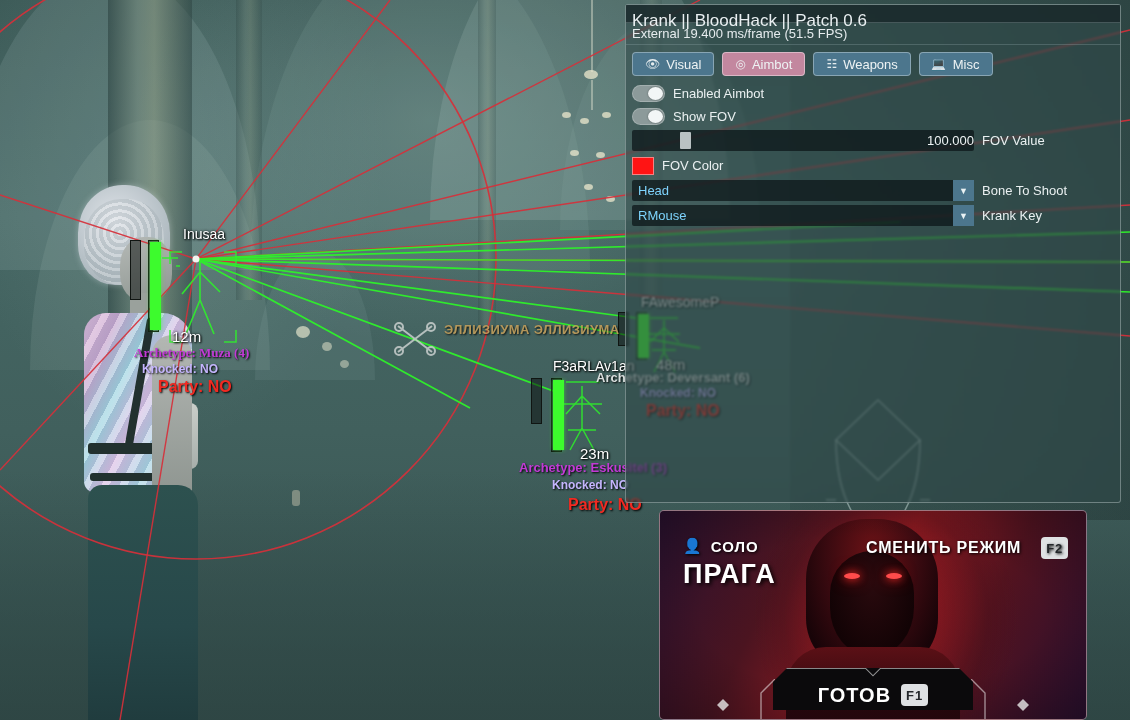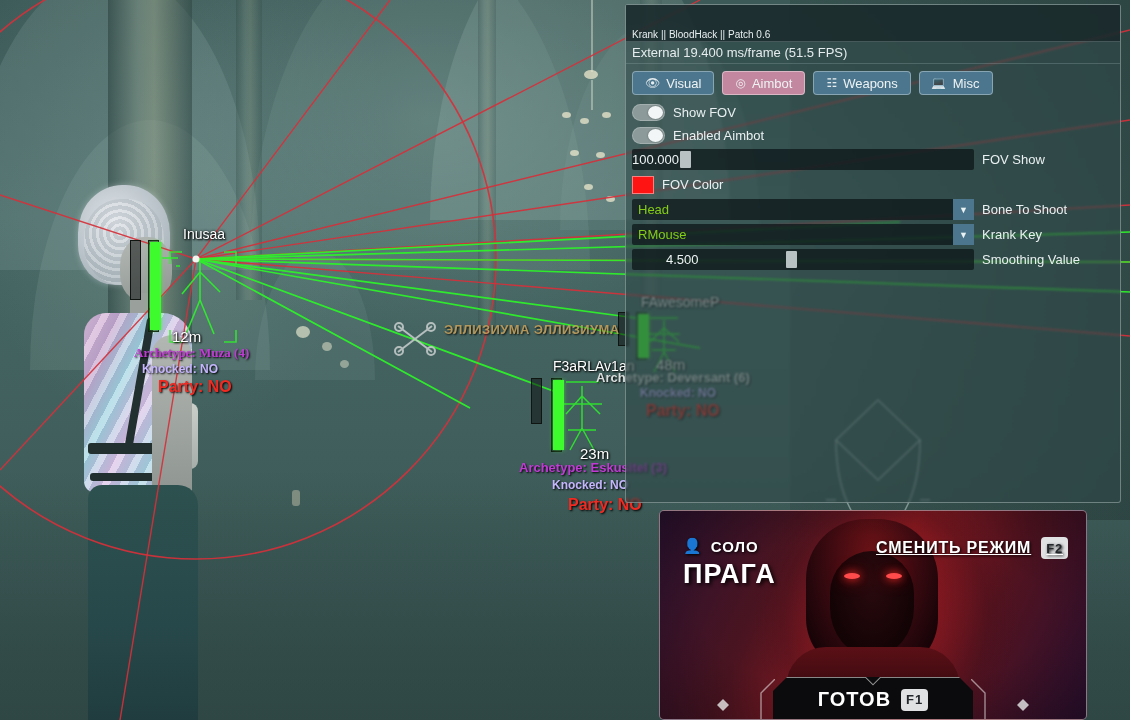"Krank || BloodHack || Patch" .panel-title { font-size: 10px -> 17px; height: 24px -> 18px; padding: 18px 6px -> 4px 6px }
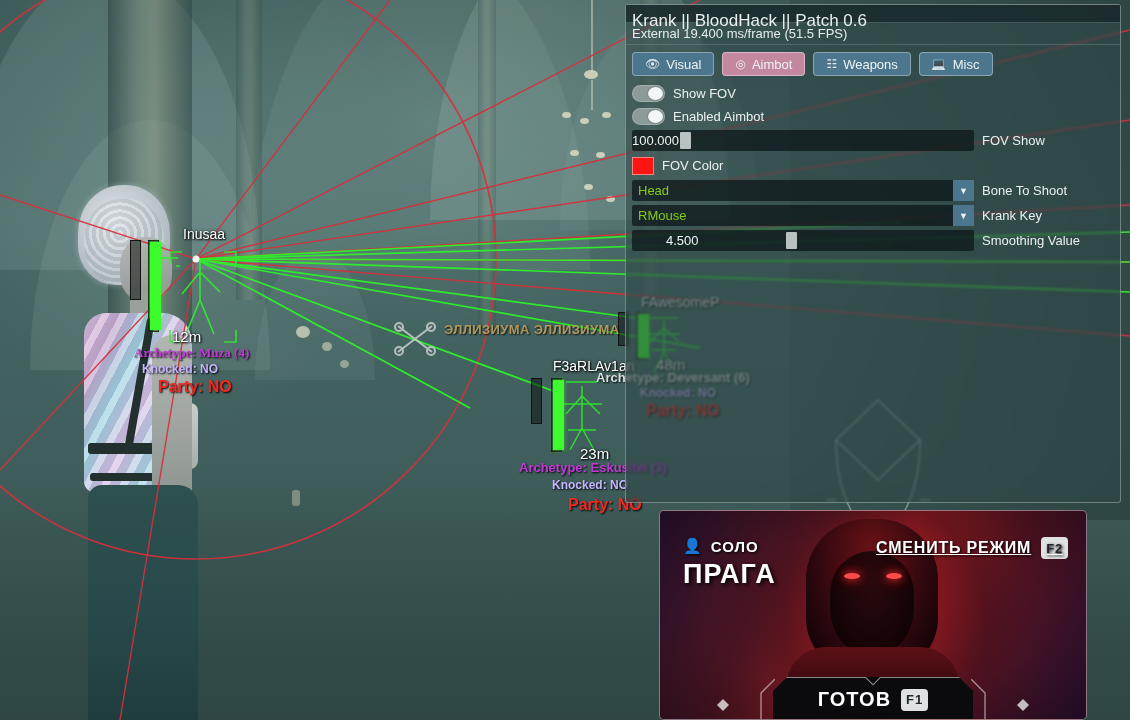"Show FOV" div.row { order: before "Enabled Aimbot" -> after "Enabled Aimbot" }
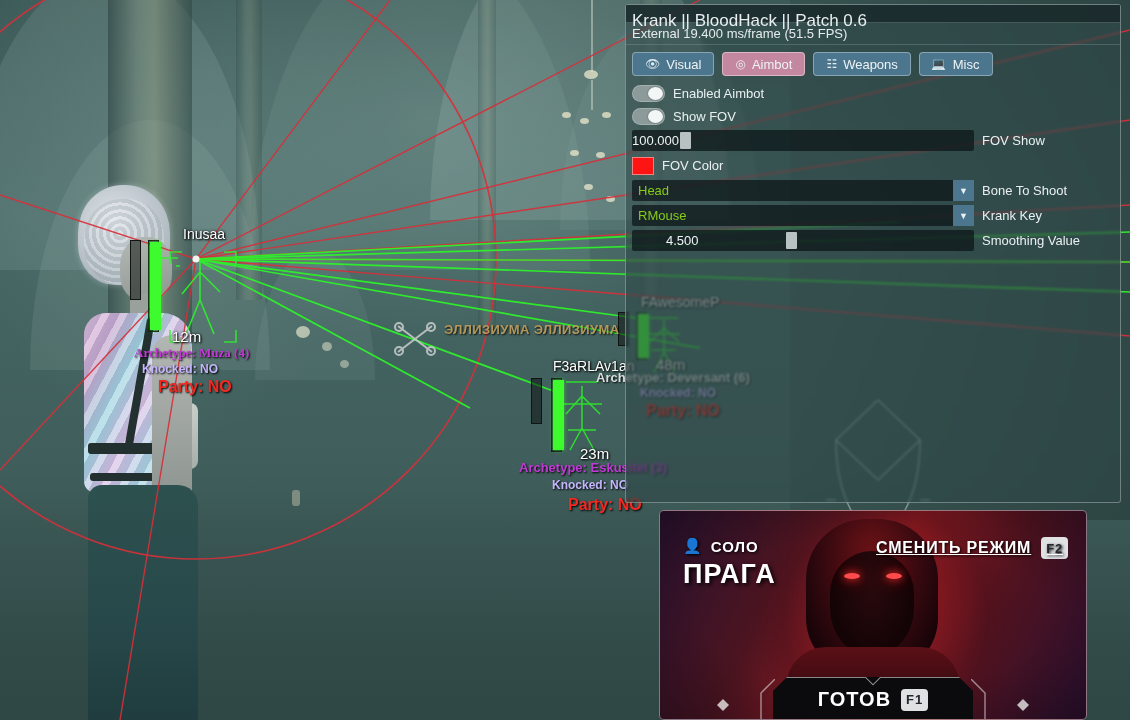"100.000" .slider { justify-content: flex-start -> flex-end }
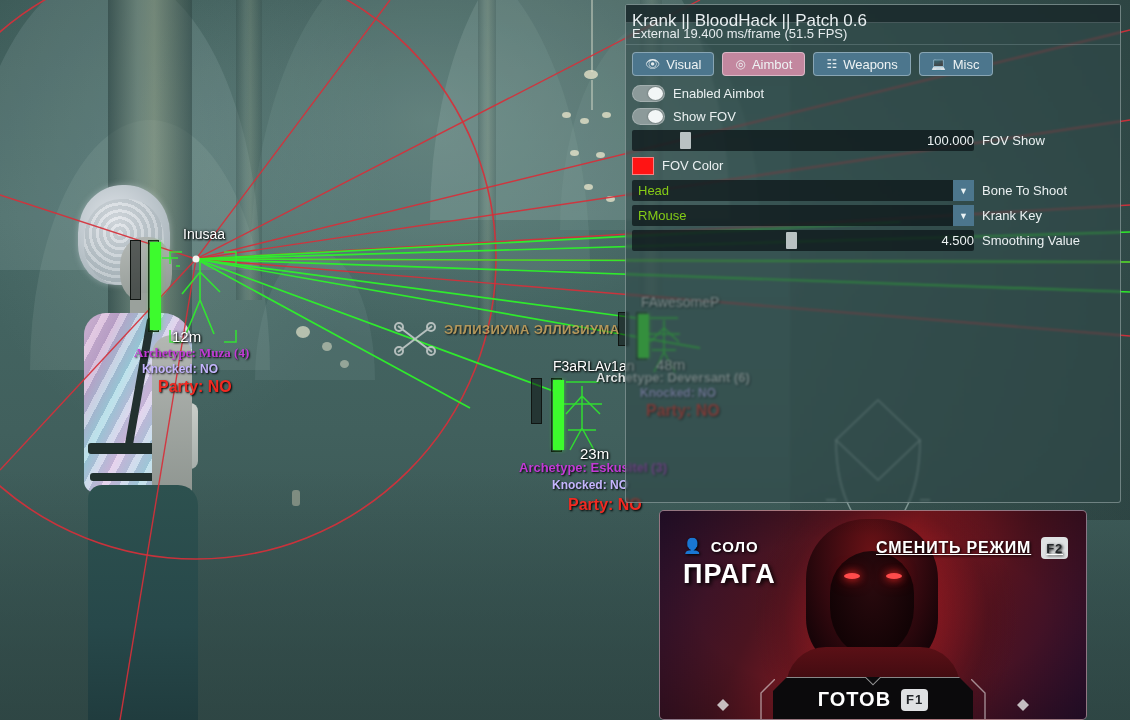"FOV Show" span.fieldlabel { text: Show -> Value }
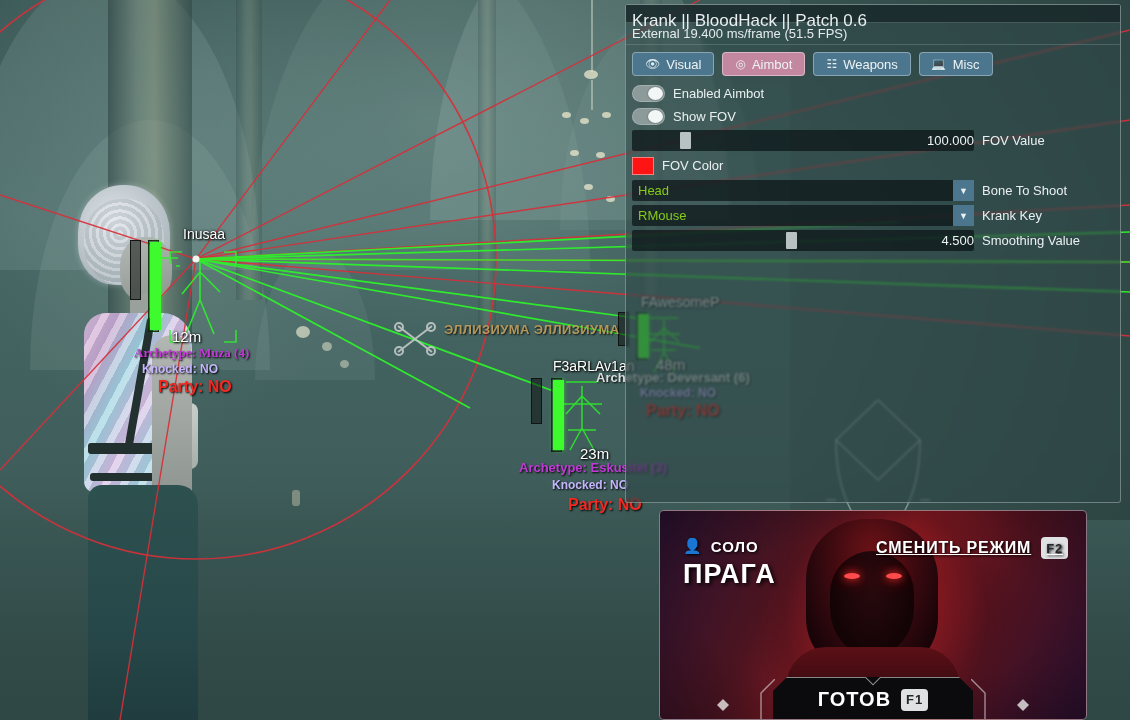"Head" .combo .cval { color: #84cc16 -> #7dd3fc }
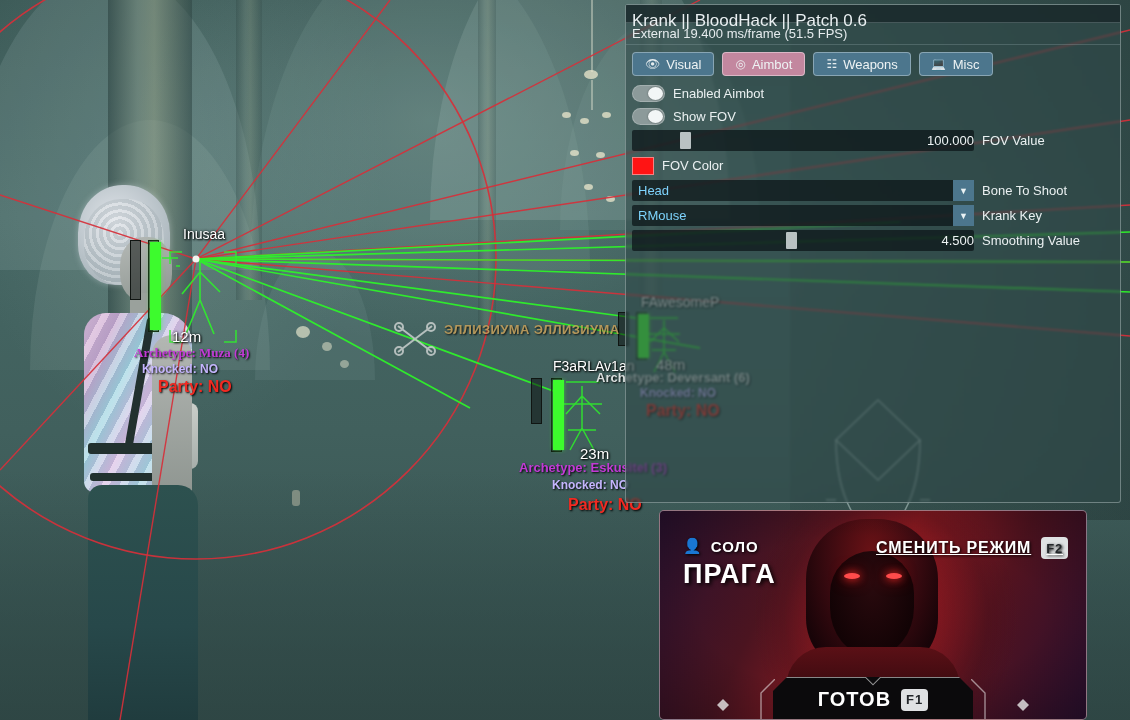"4.500" div.row { html: <div> <div> <div></div> <span>4.500</span> </div> <span>Smoothing Value</span> </div> -> none }
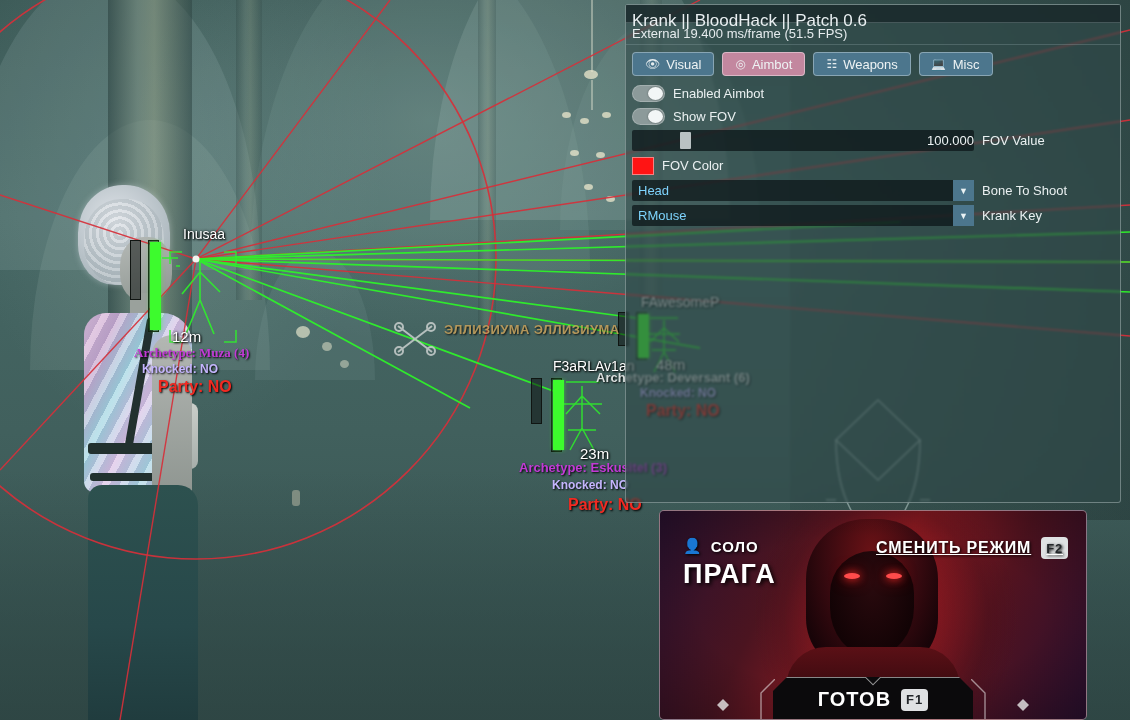"СМЕНИТЬ РЕЖИМ" .lob-mode { gap: 10px -> 20px; text-decoration: underline -> none }
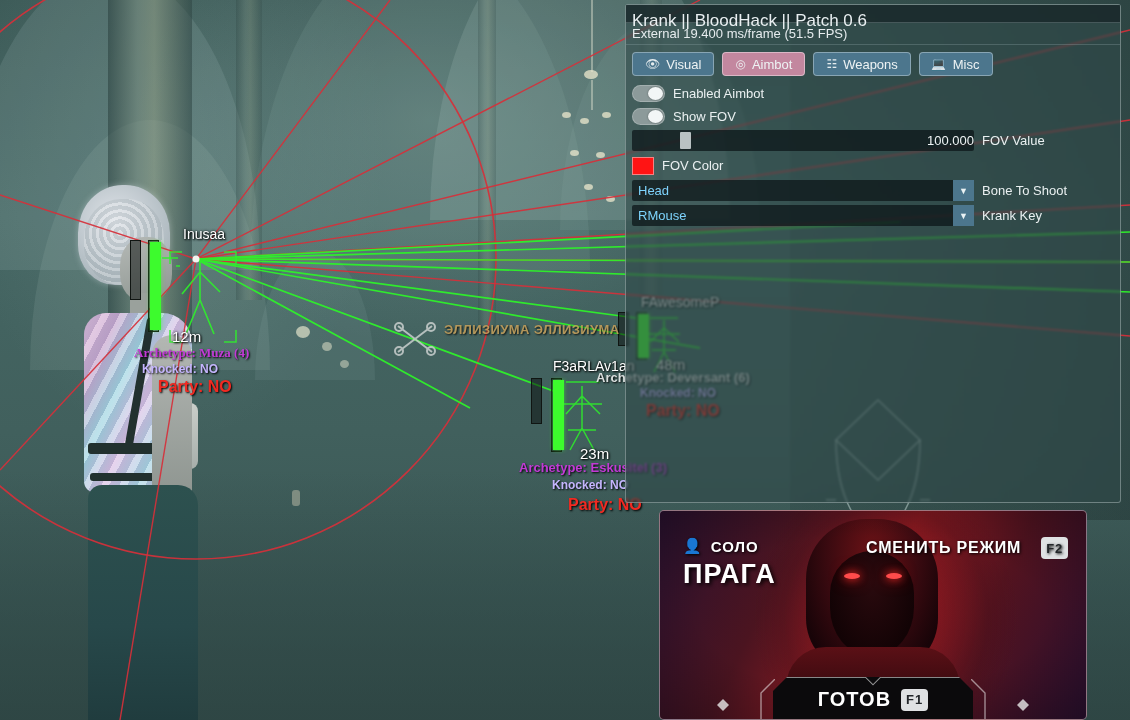"ГОТОВ" .readywrap { height: 44px -> 53px }
